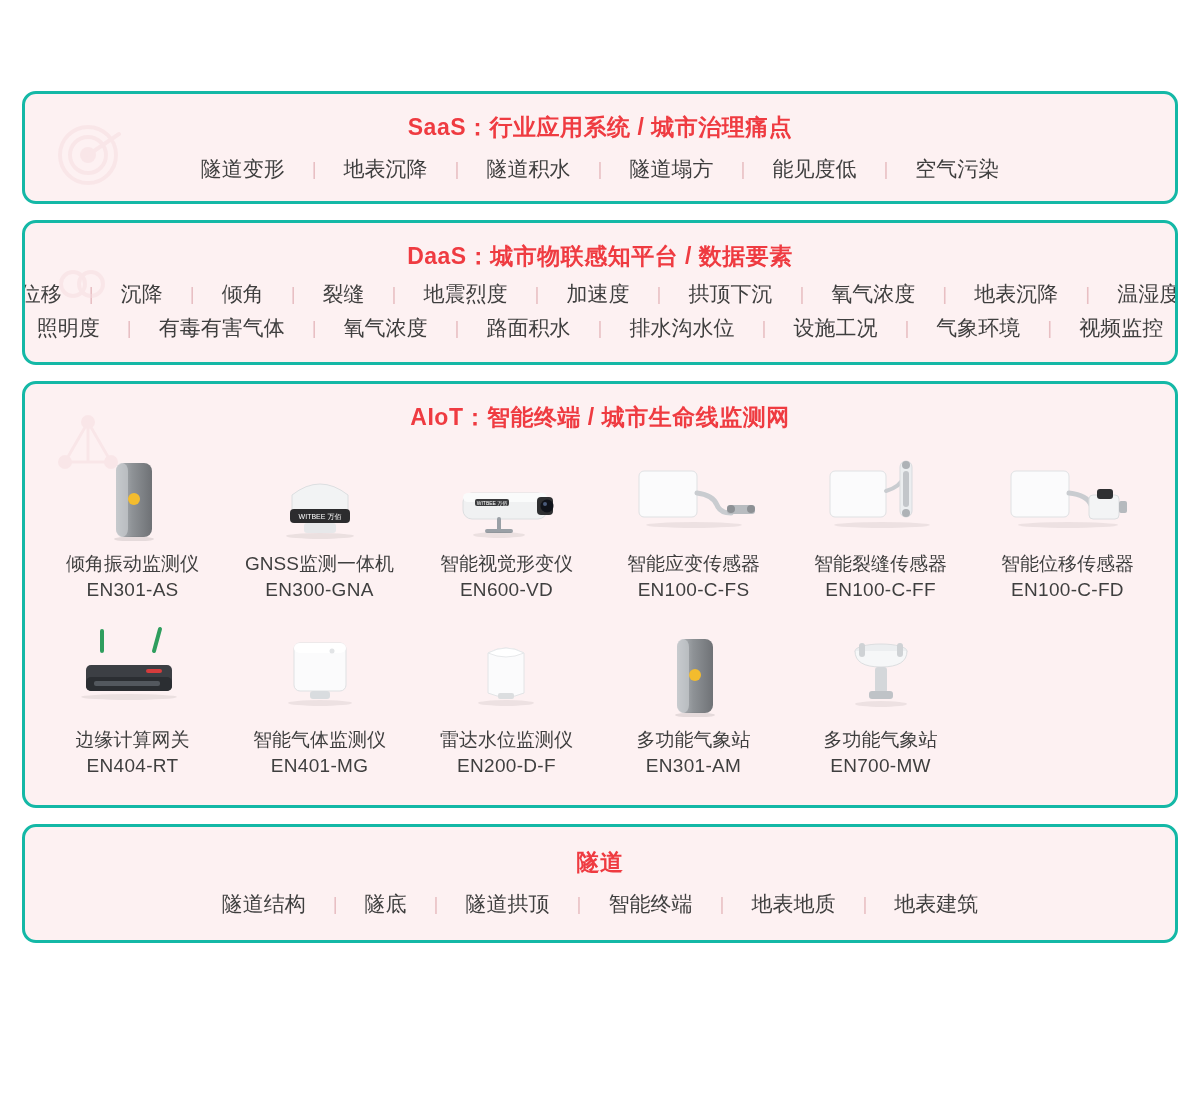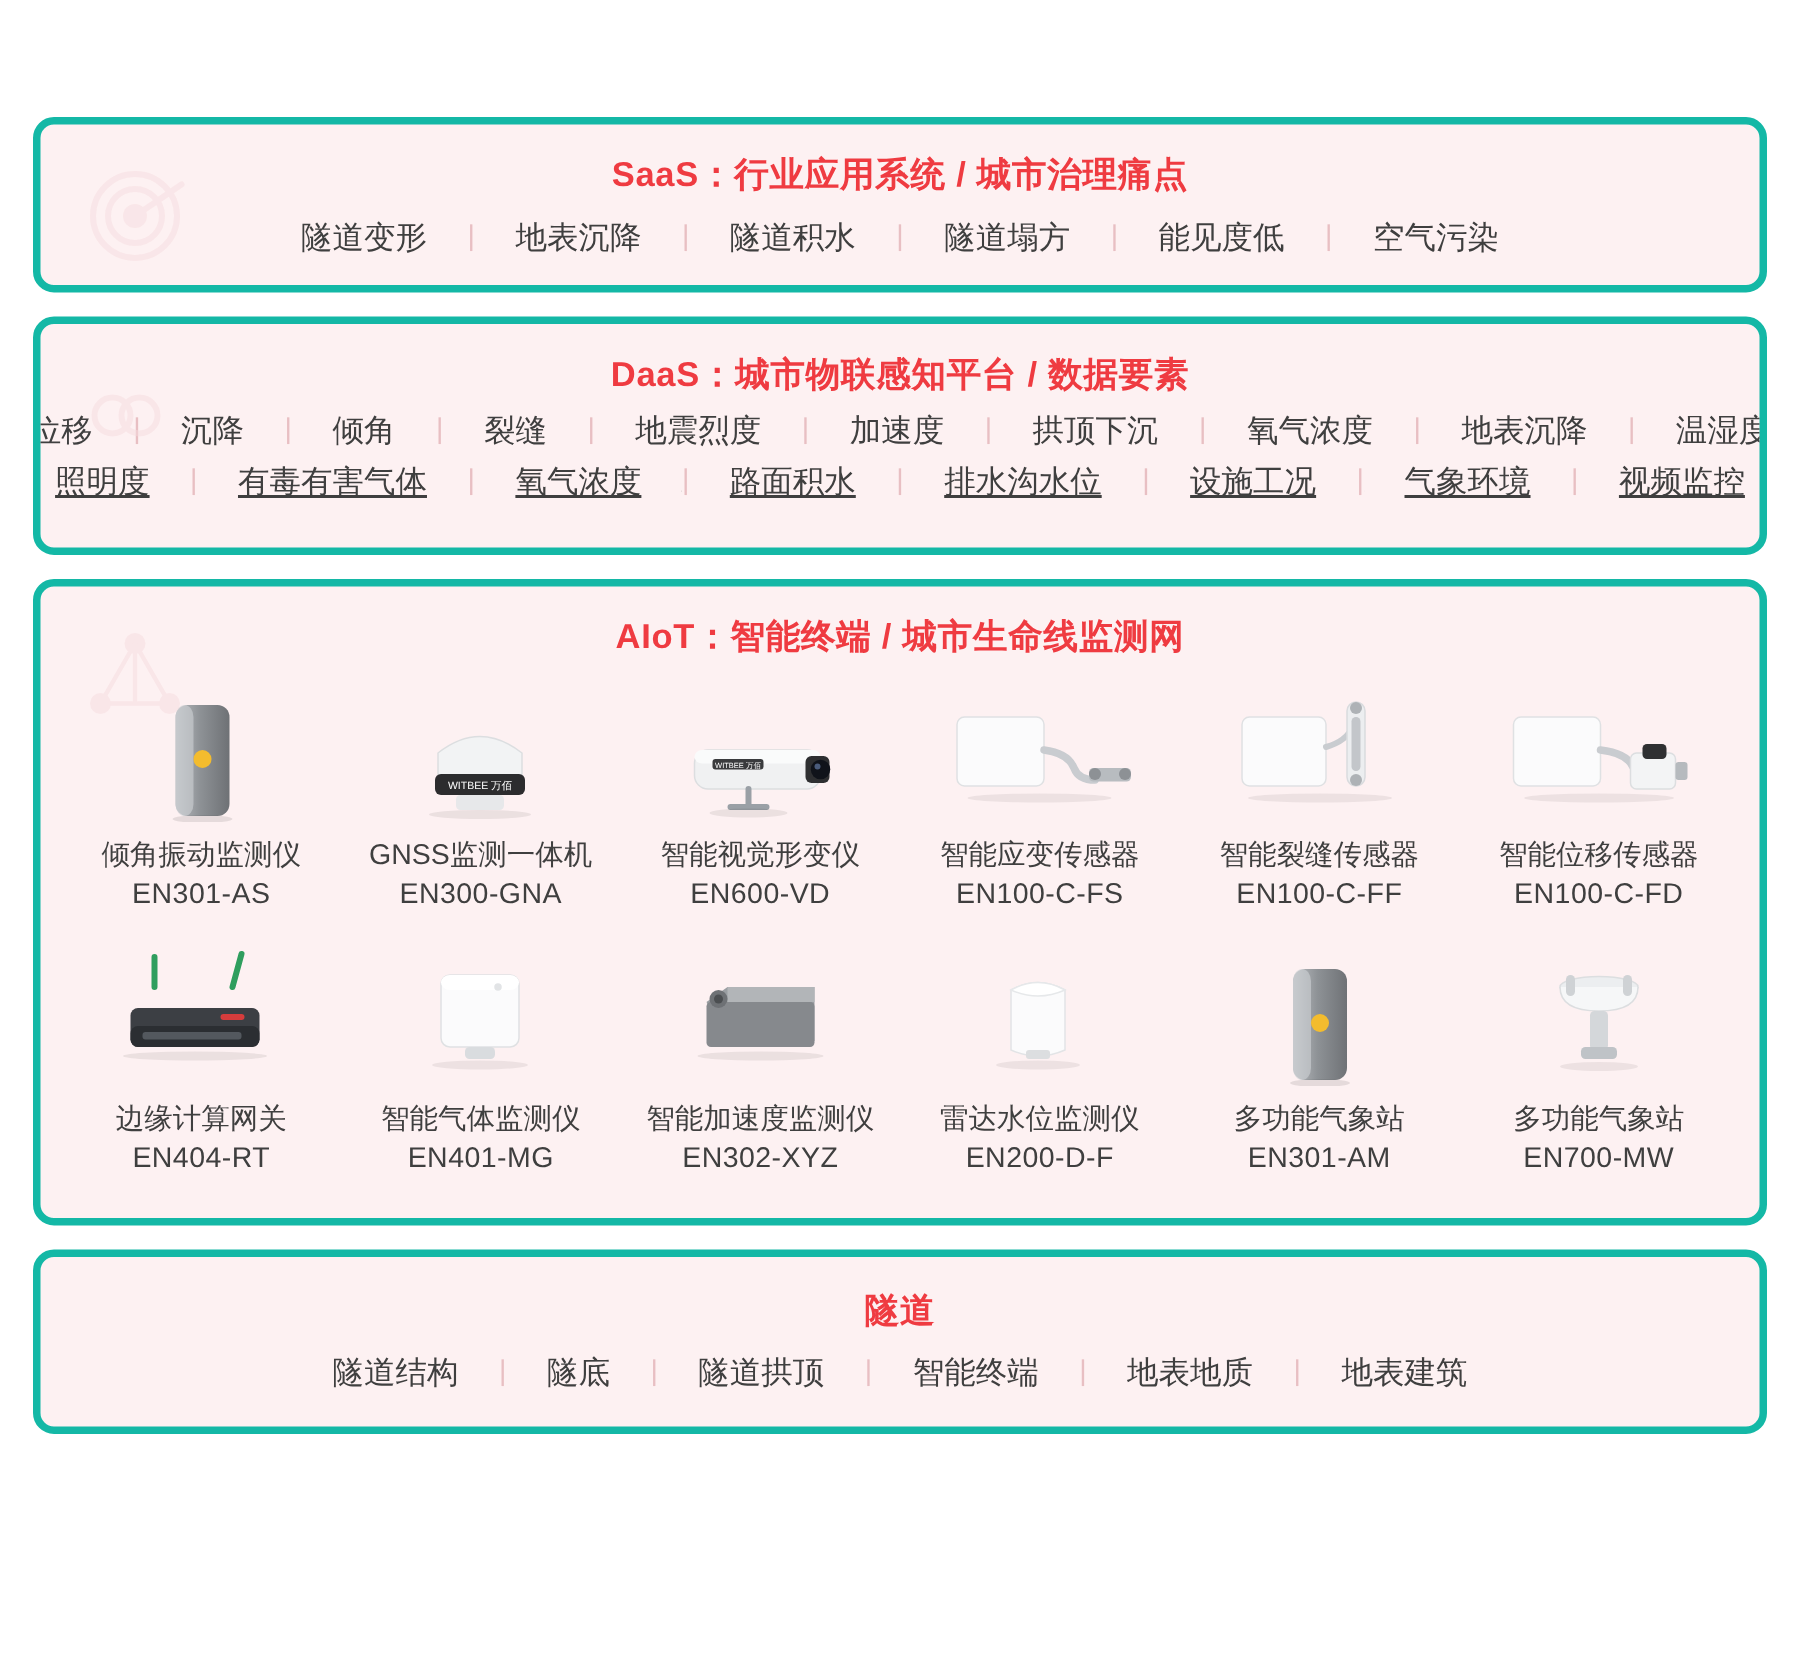"SaaS：行业应用系统 / 城市治理痛点" .panel { border: 5px solid #14b8a6 -> 3px solid #14b8a6; margin-top: none -> 13px }
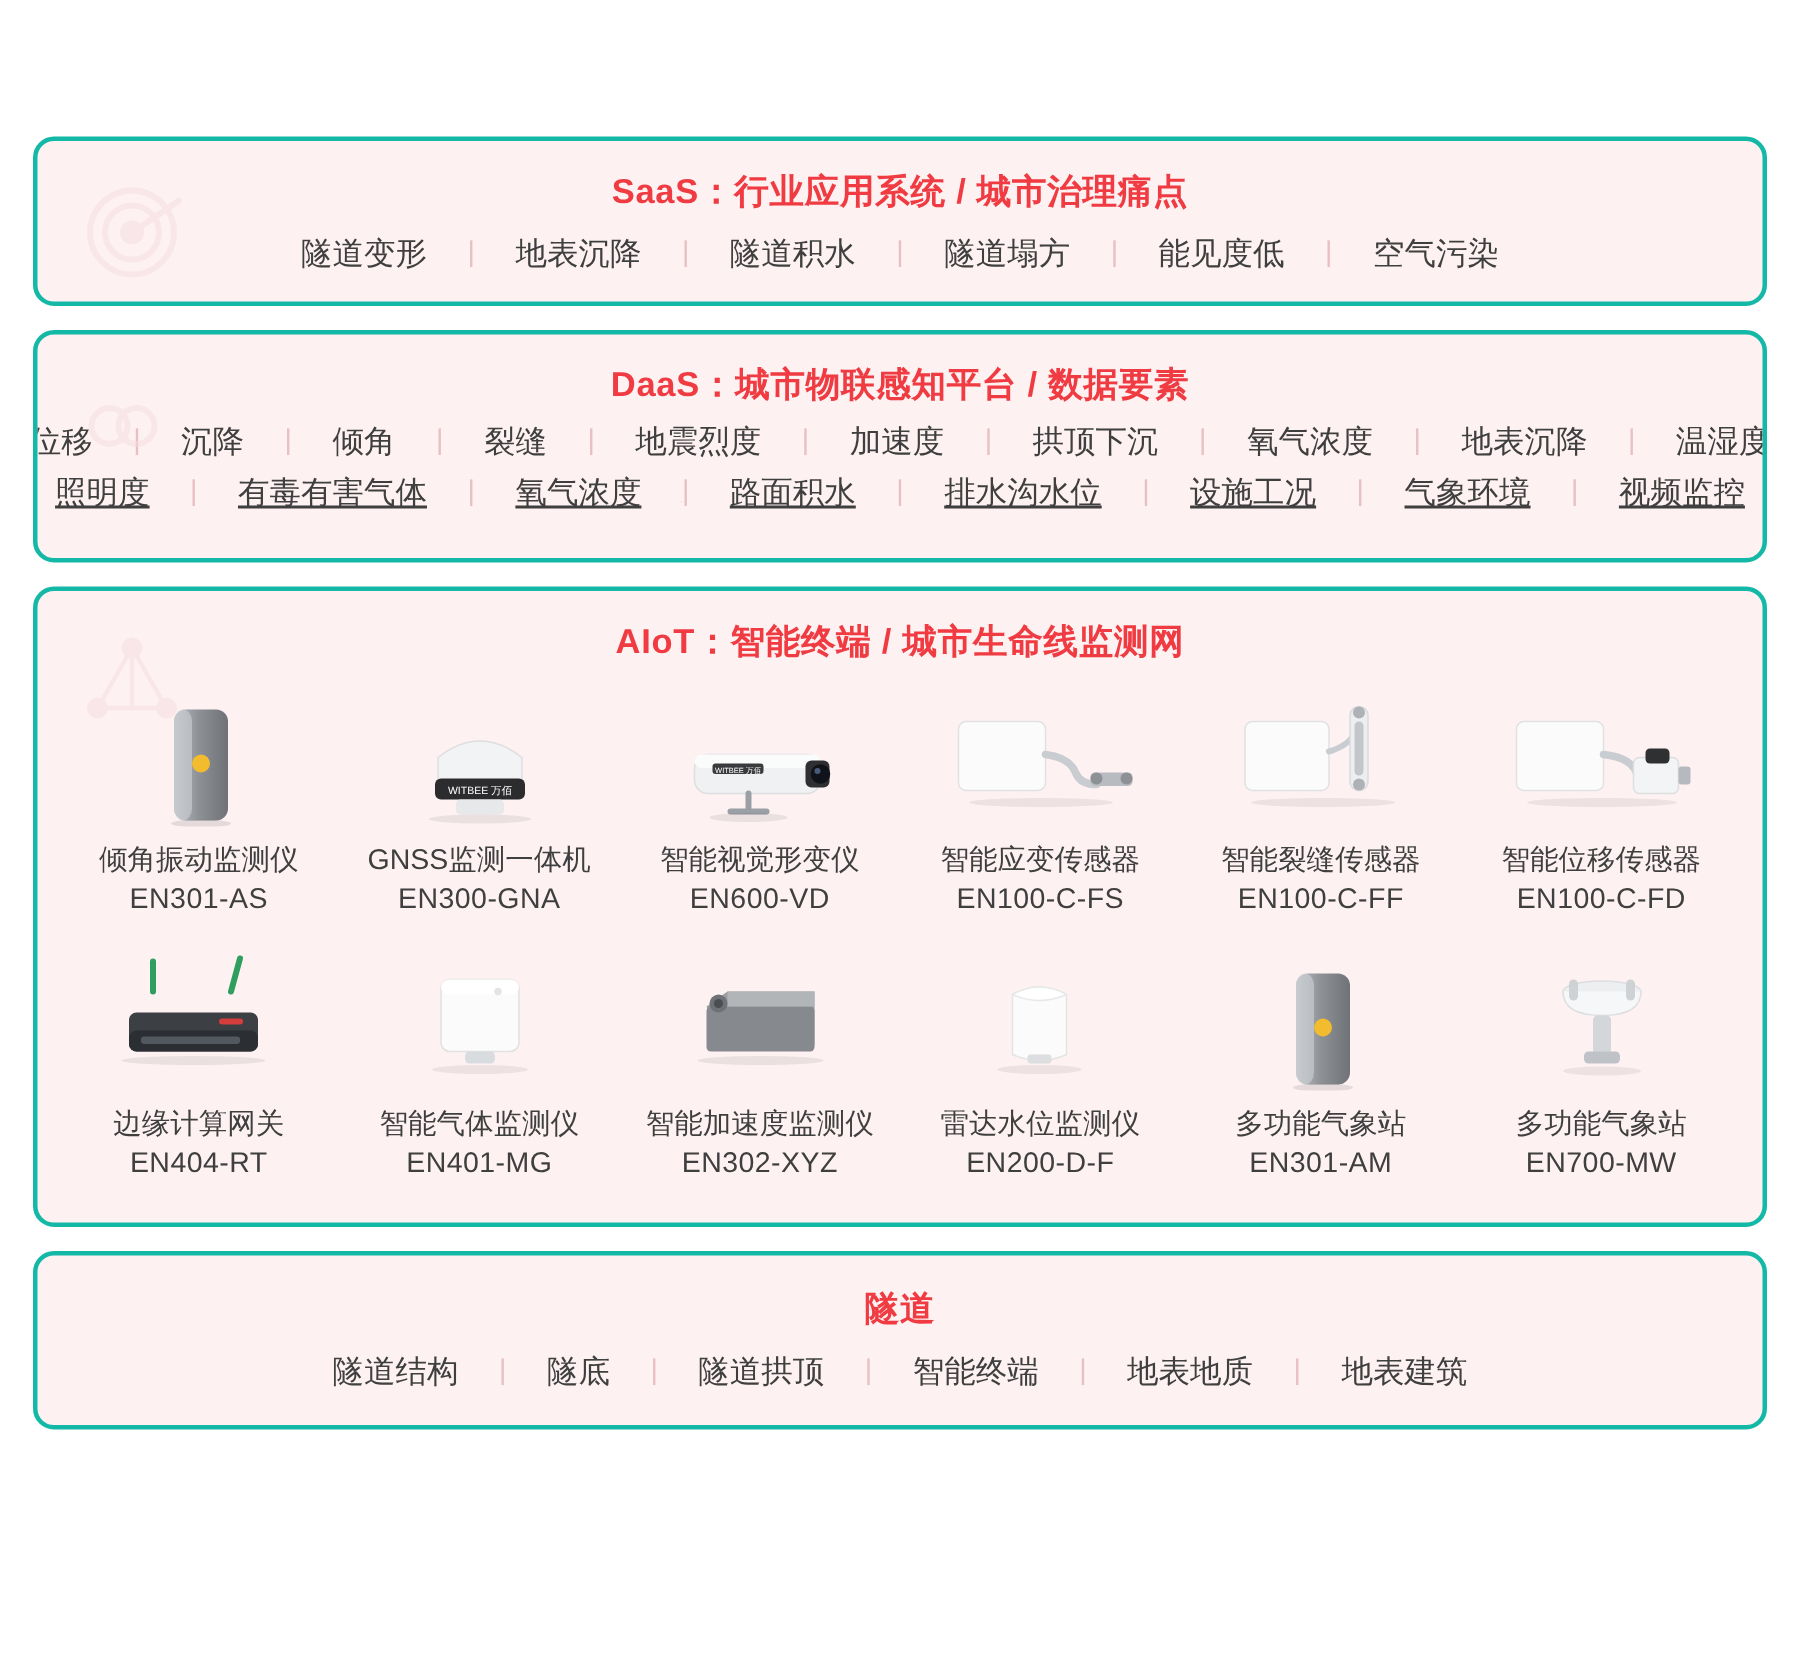"照明度" .tag-row.compact.last { padding-bottom: 30px -> 20px; text-decoration: underline -> none }
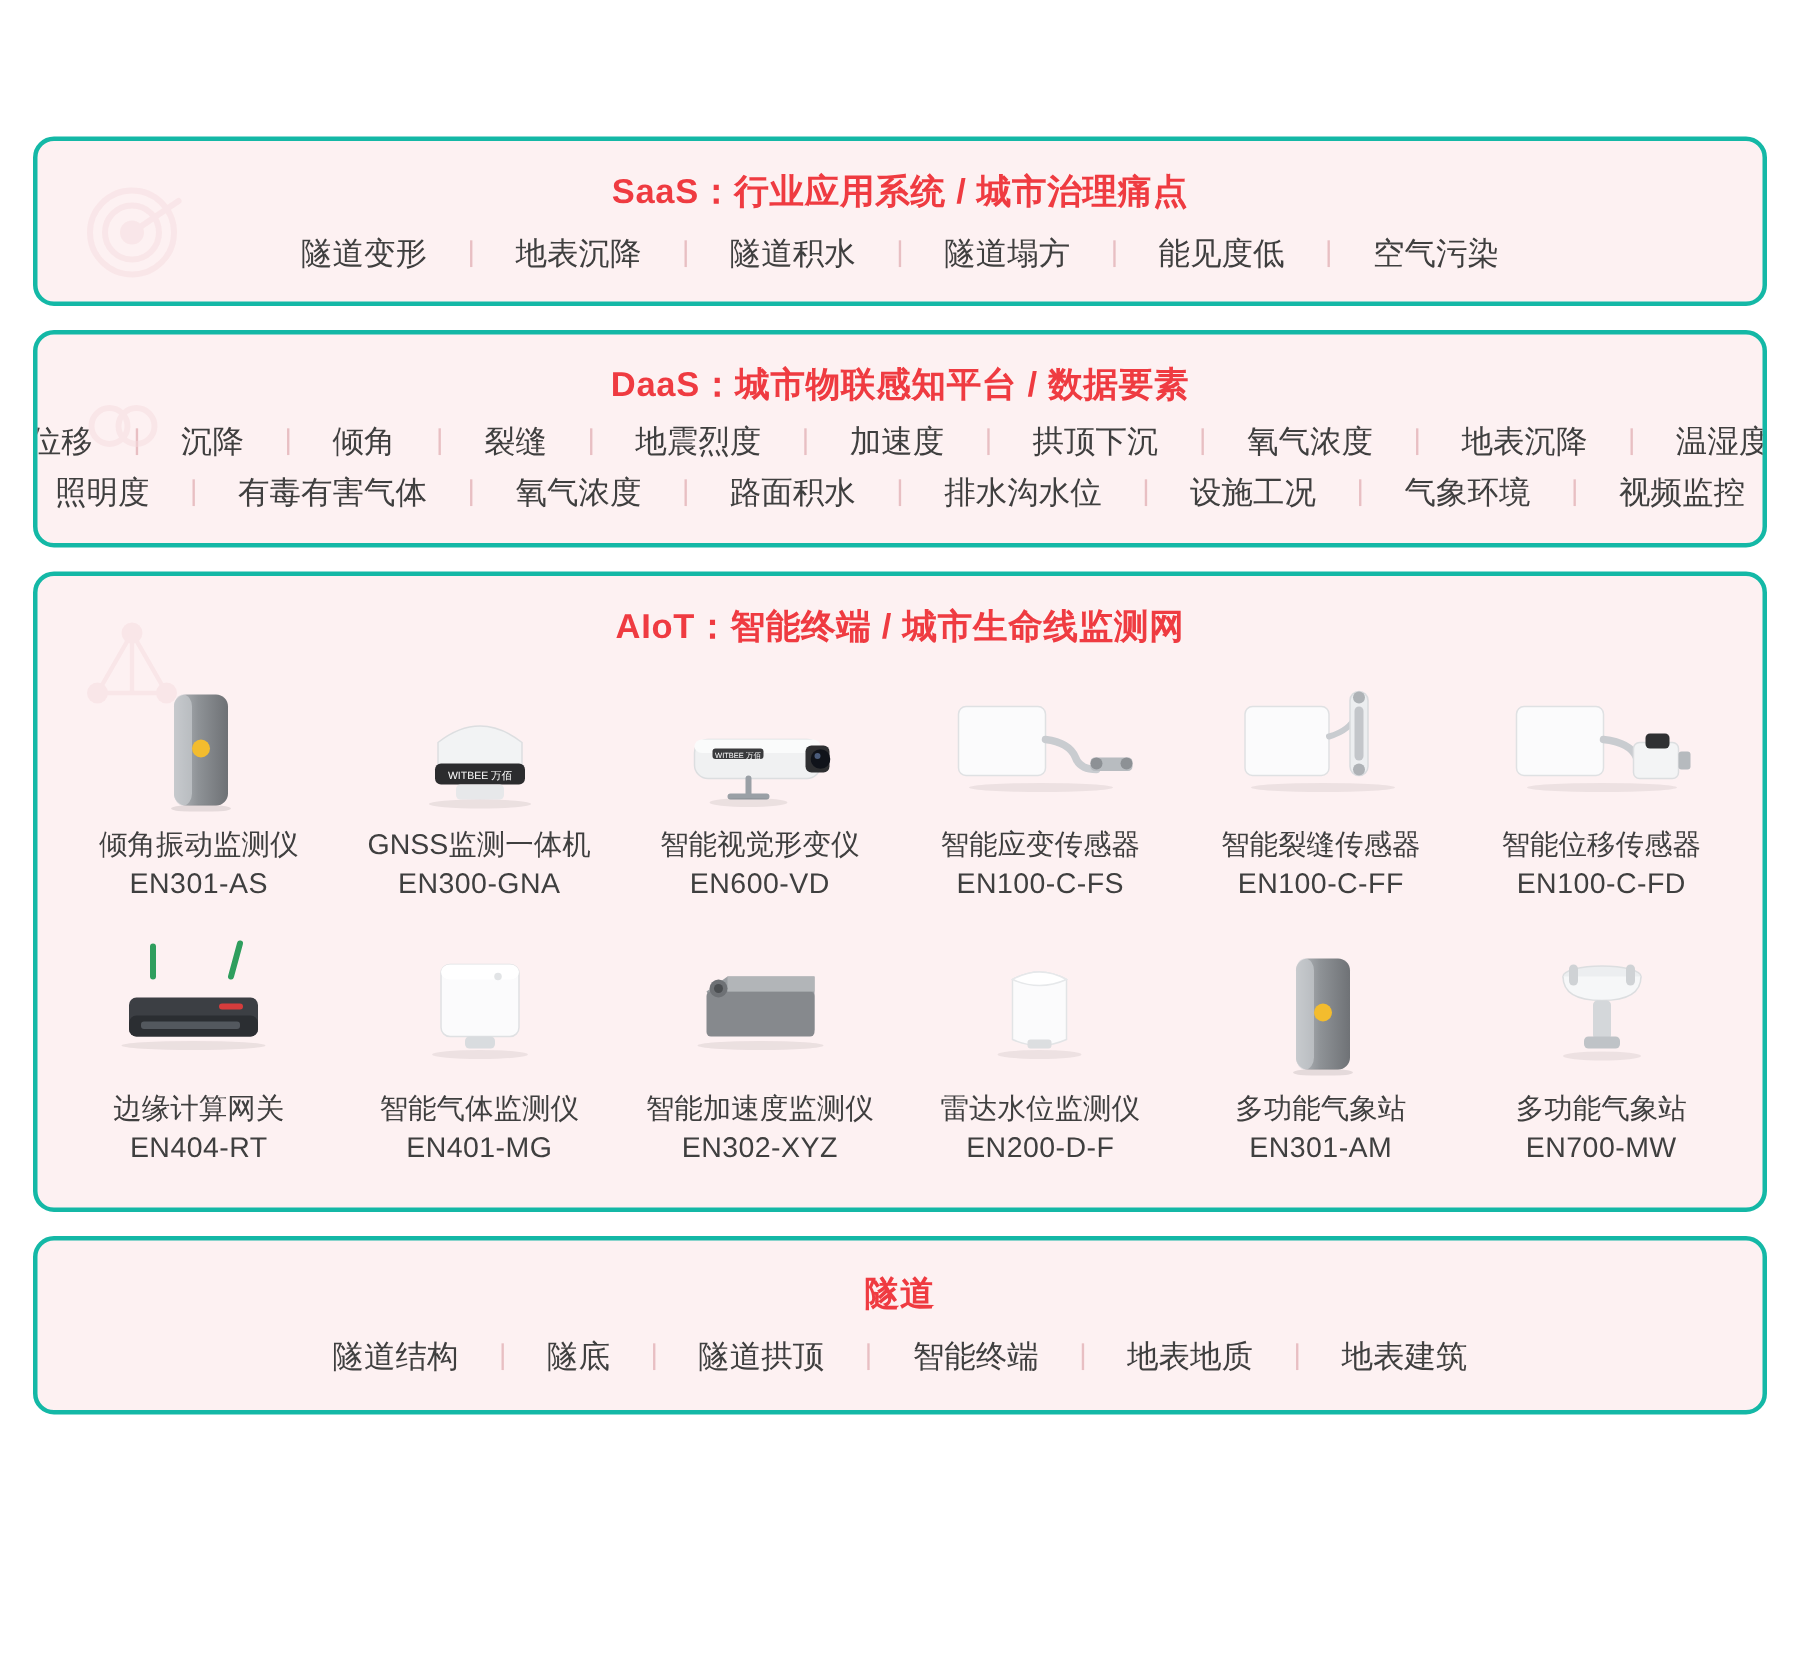"智能加速度监测仪" div.device { html: <div> <div> <svg> <path></path> <rect></rect> <rect></rect> <circle></circle> <circle></circle> <ellipse></ellipse> </svg> </div> <div>智能加速度监测仪</div> <div>EN302-XYZ</div> </div> -> none }
